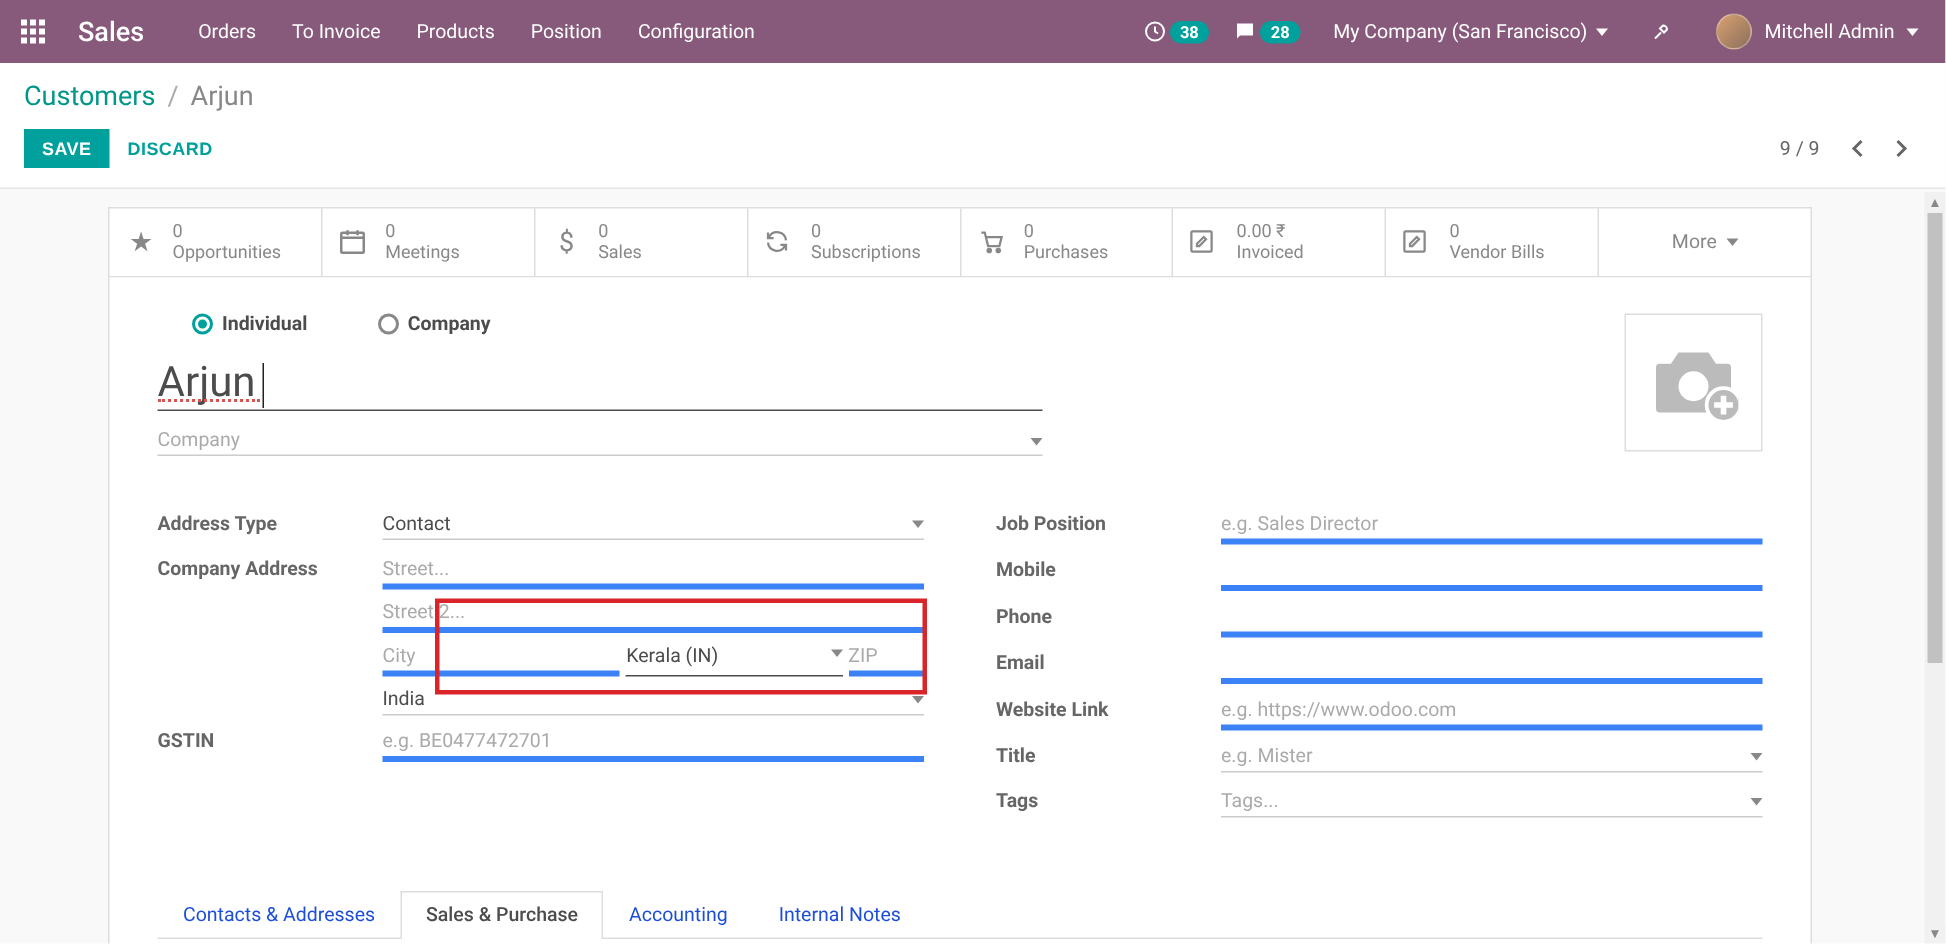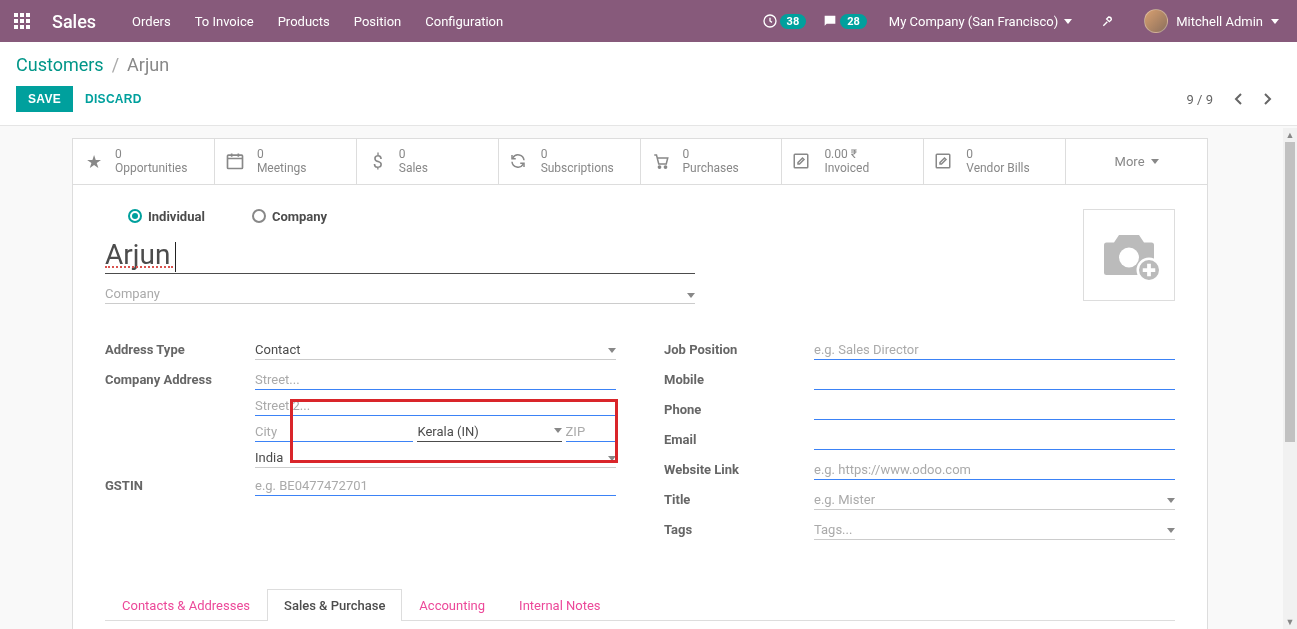"e.g. Sales Director" .field-line { border-bottom: 1px solid #3b82f6 -> 4px solid #3b82f6 }
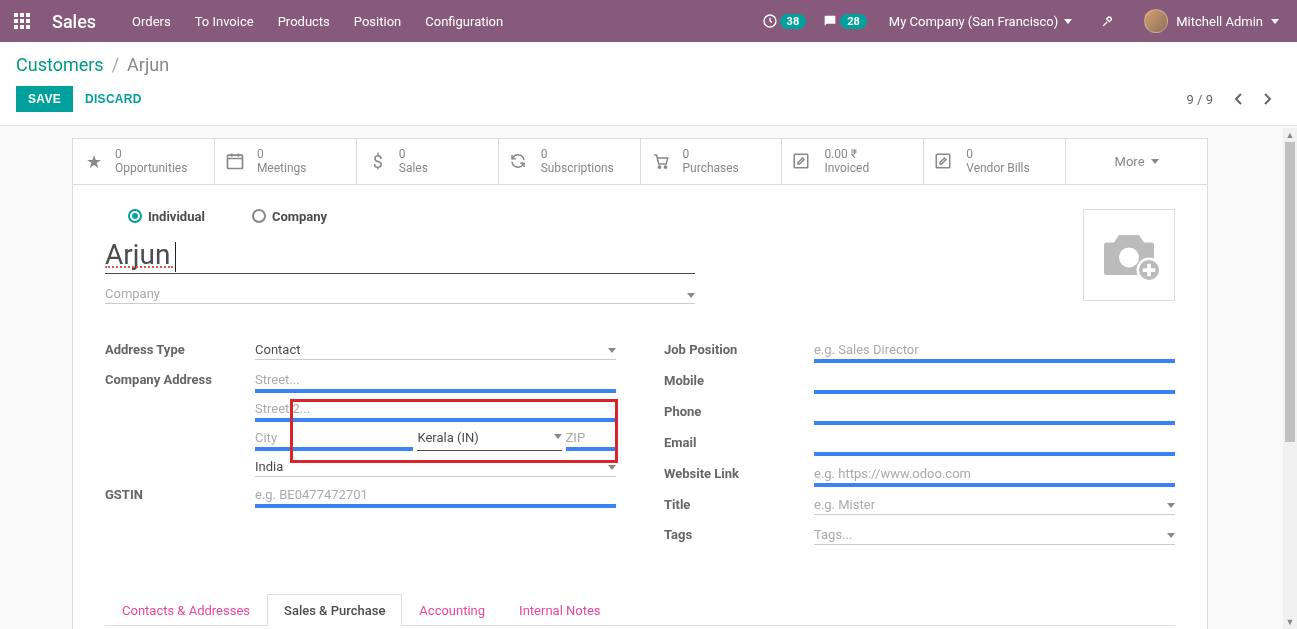"Contacts & Addresses" .tab { color: #ec4899 -> #1d4ed8 }
